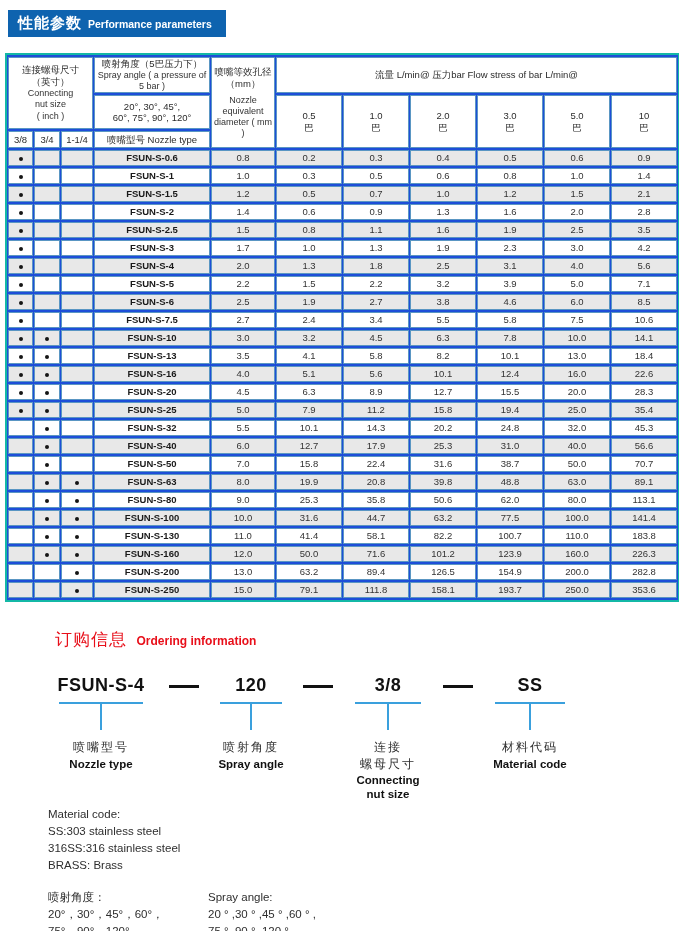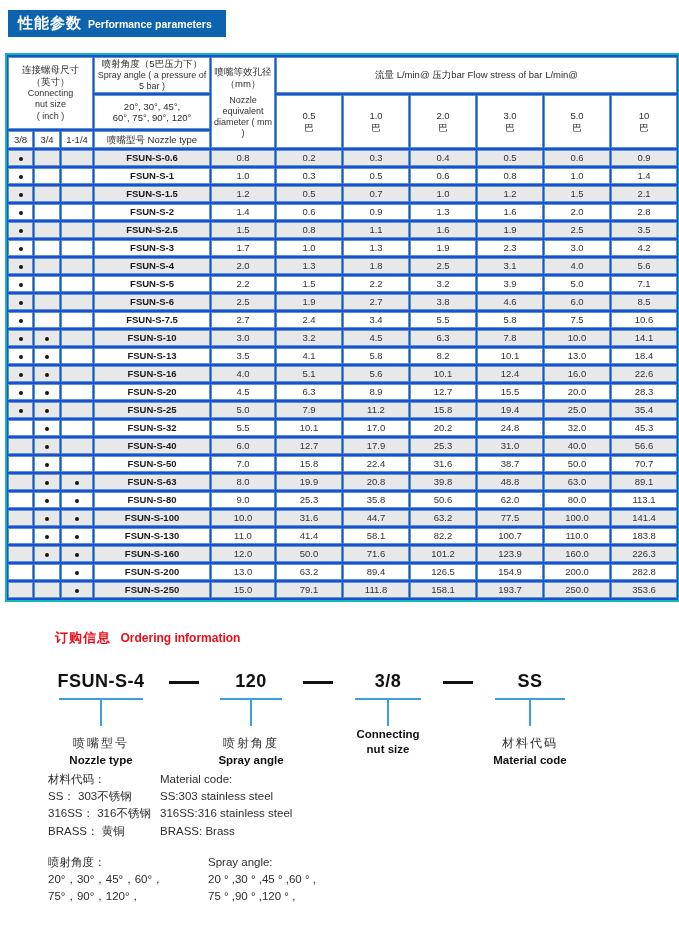"17.0" td { text: 17.0 -> 14.3 }
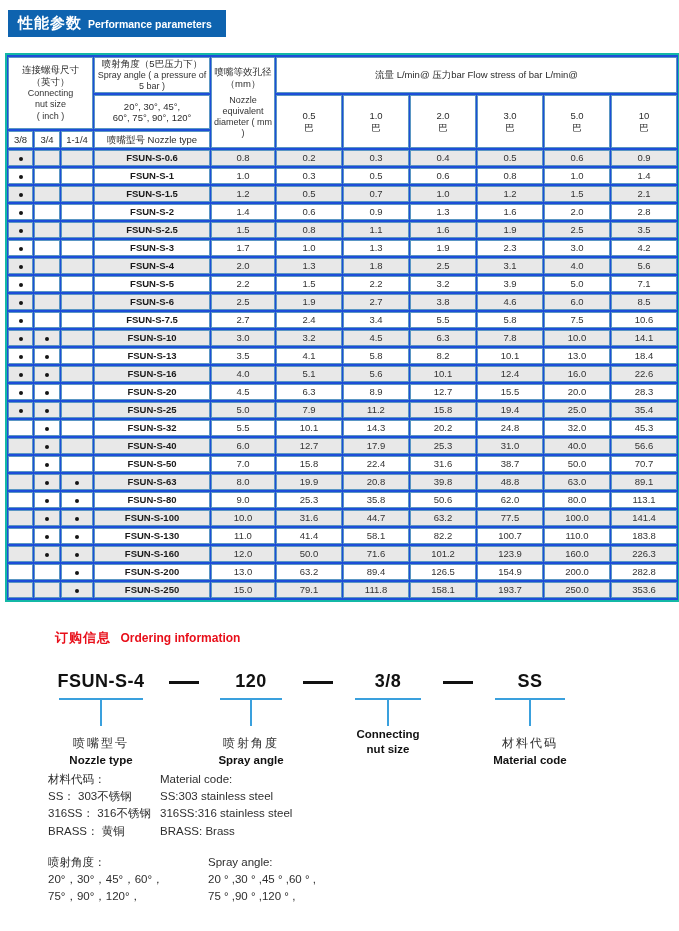"订购信息" .ot-zh { font-size: 13px -> 17px; font-weight: bold -> normal }
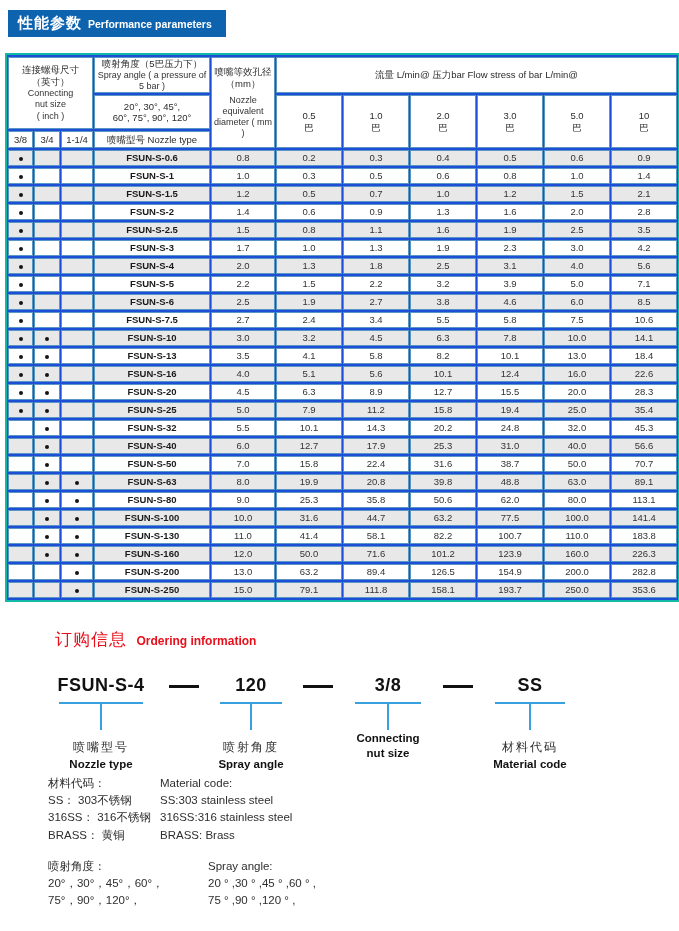"连接" div.lz { html: none -> <div>连接 螺母尺寸</div> }
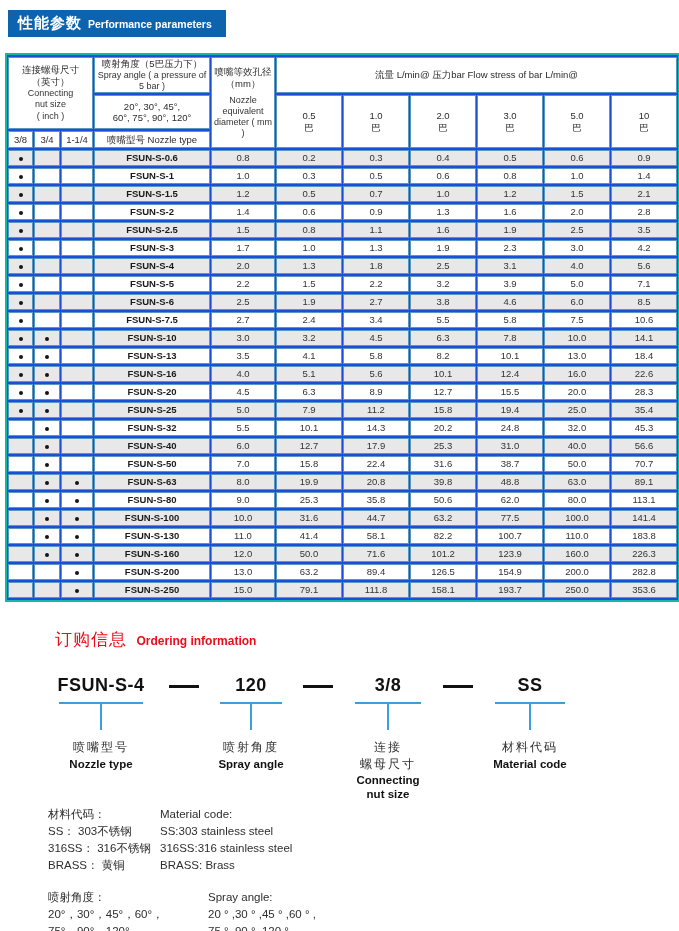"材料代码：" div.colL { html: <div>材料代码： SS： 303不锈钢 316SS： 316不锈钢 BRASS： 黄铜</div> -> none }
